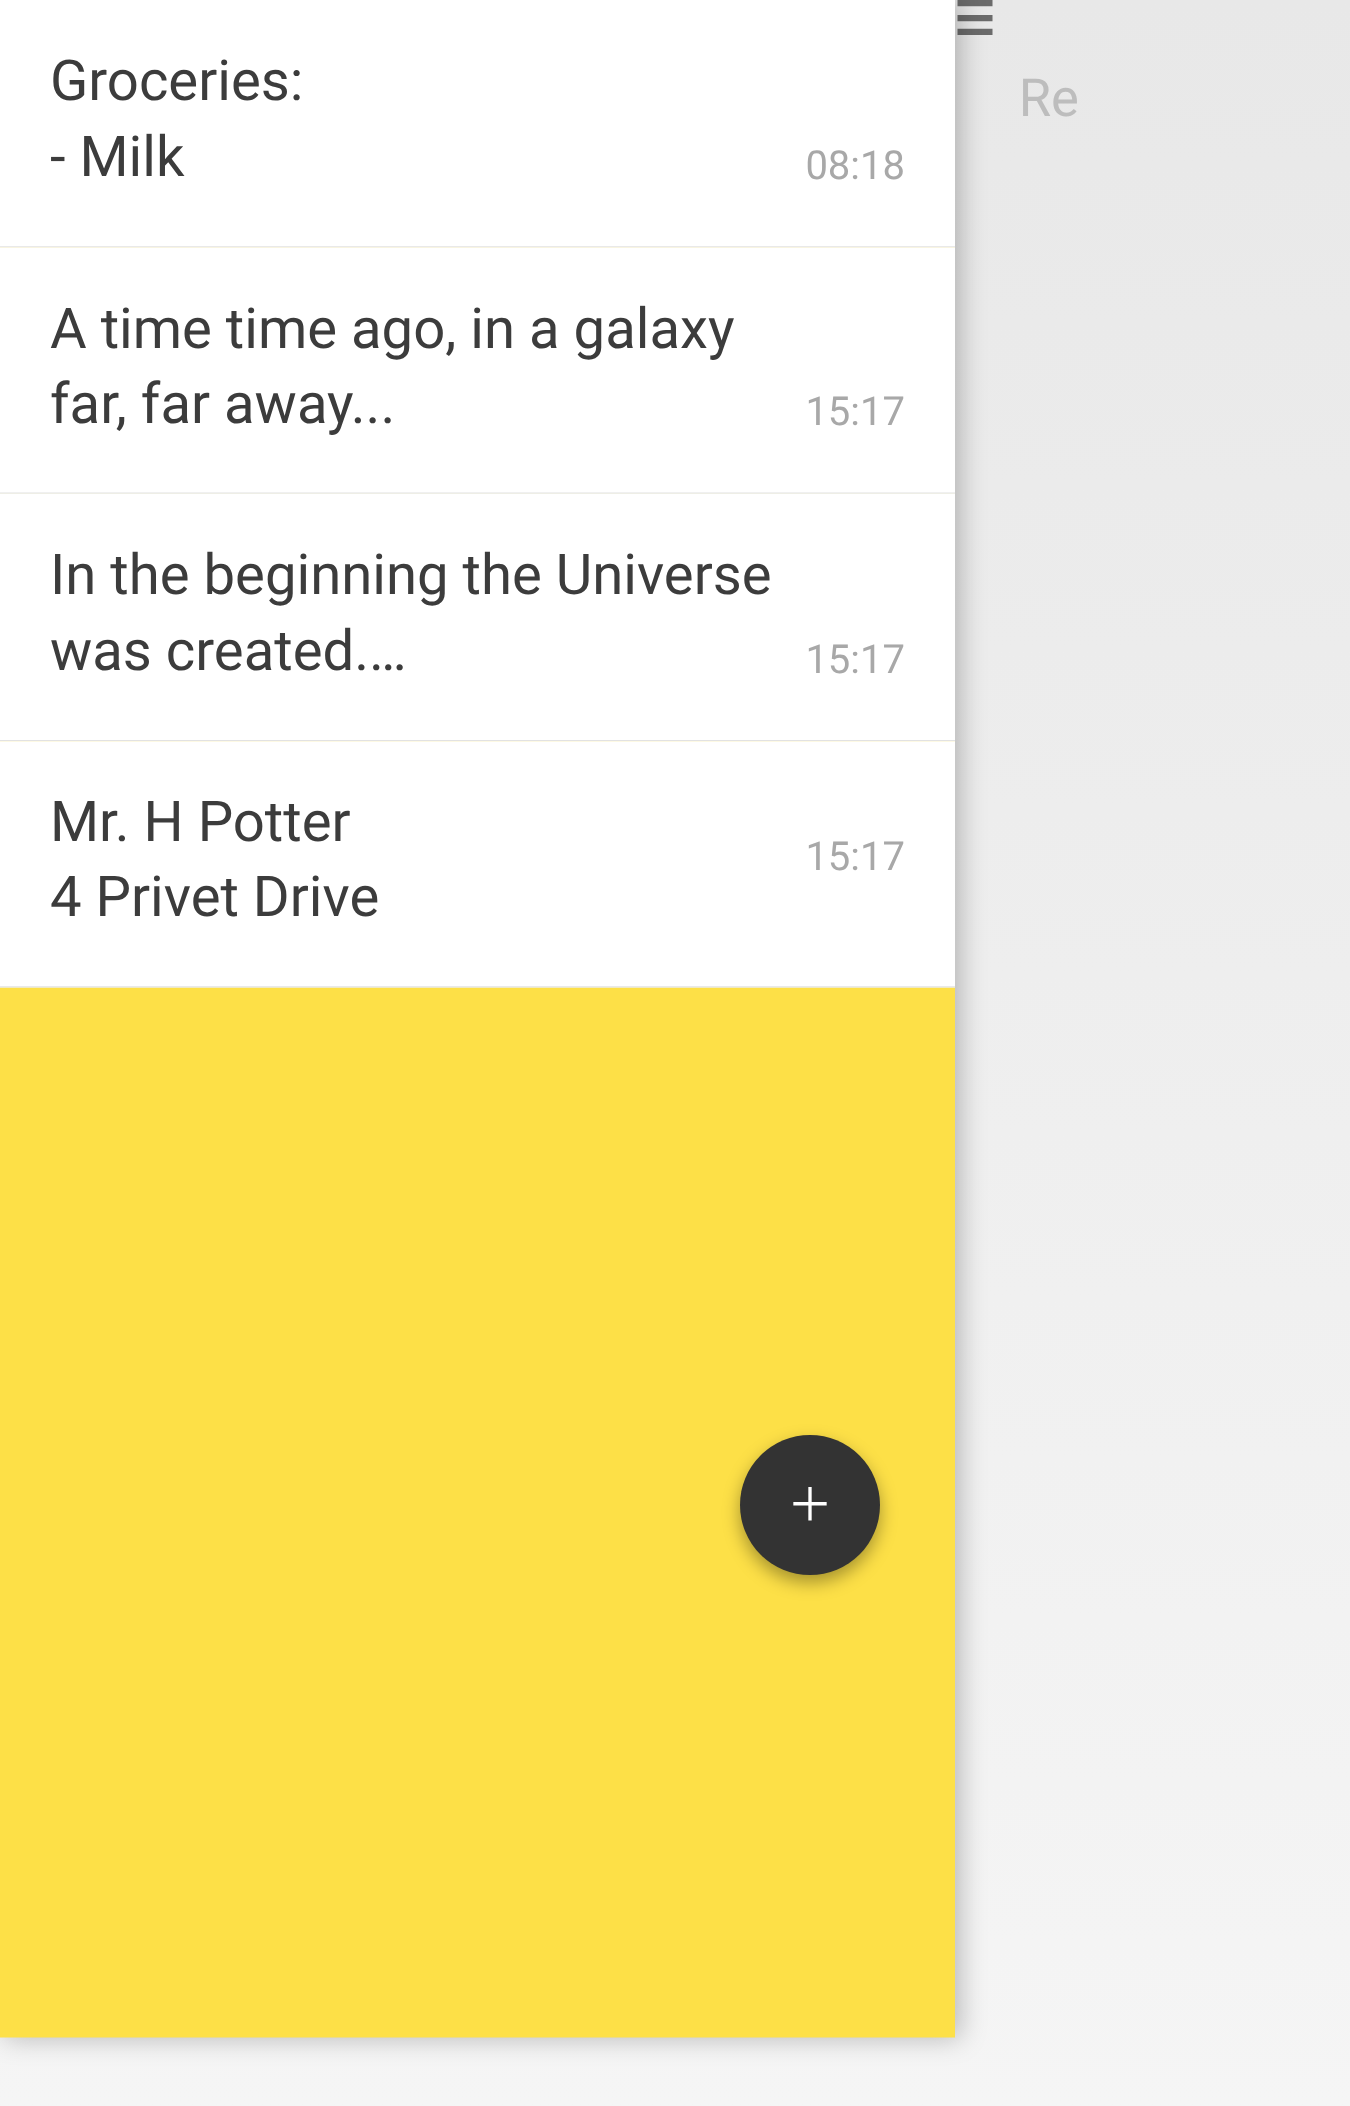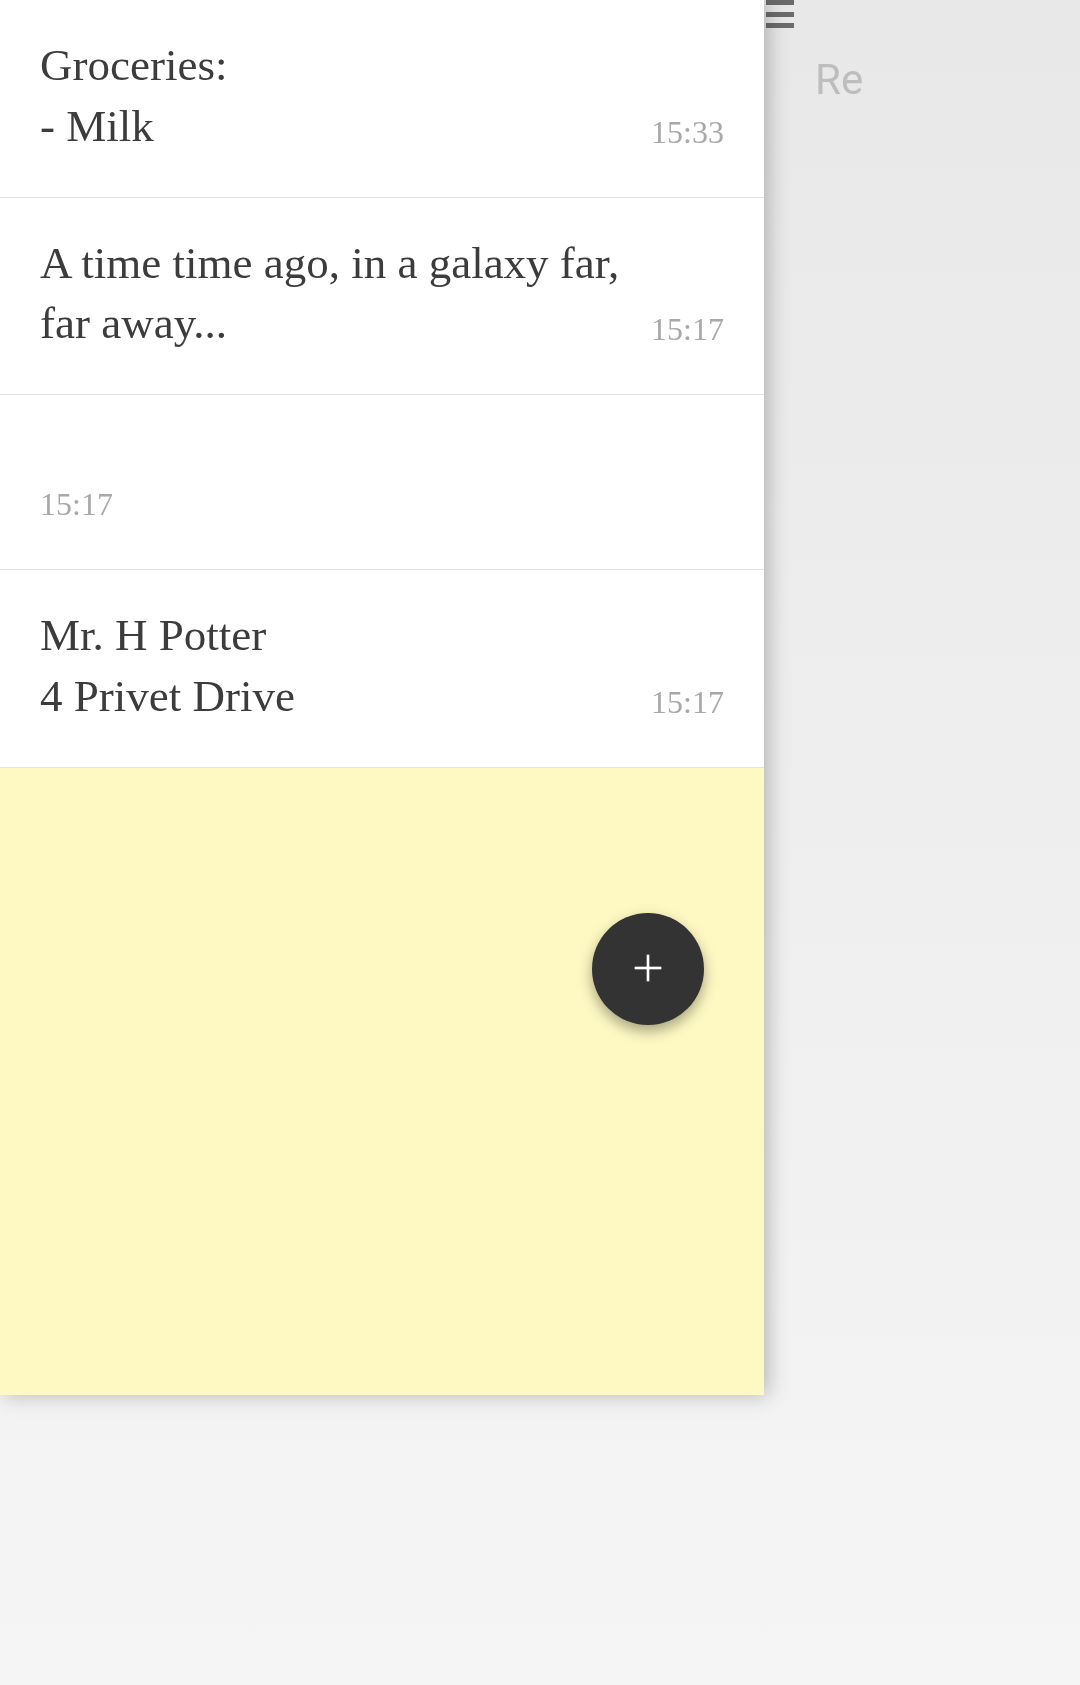"Groceries:" .drawer { background: #fef9c3 -> #fde047; font-family: Liberation Serif, serif -> none; height: 1395px -> 1630px }
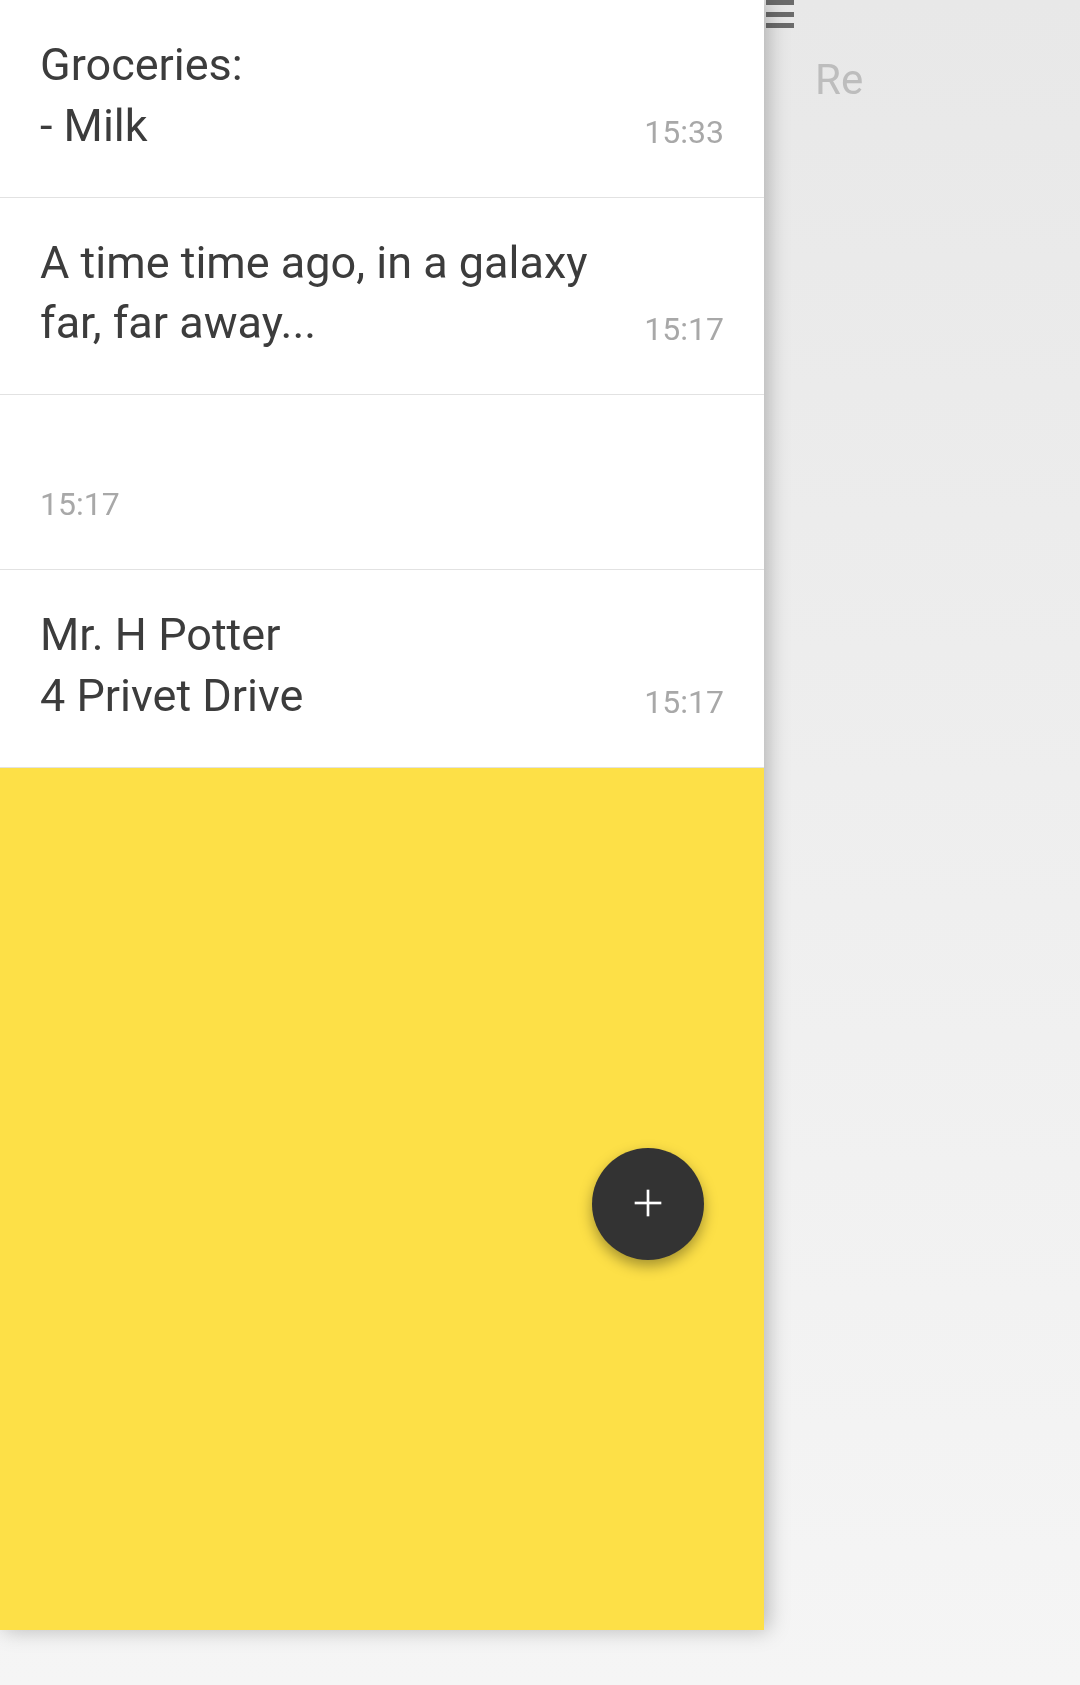"15:33" div.note-time { text: 15:33 -> 08:18 }
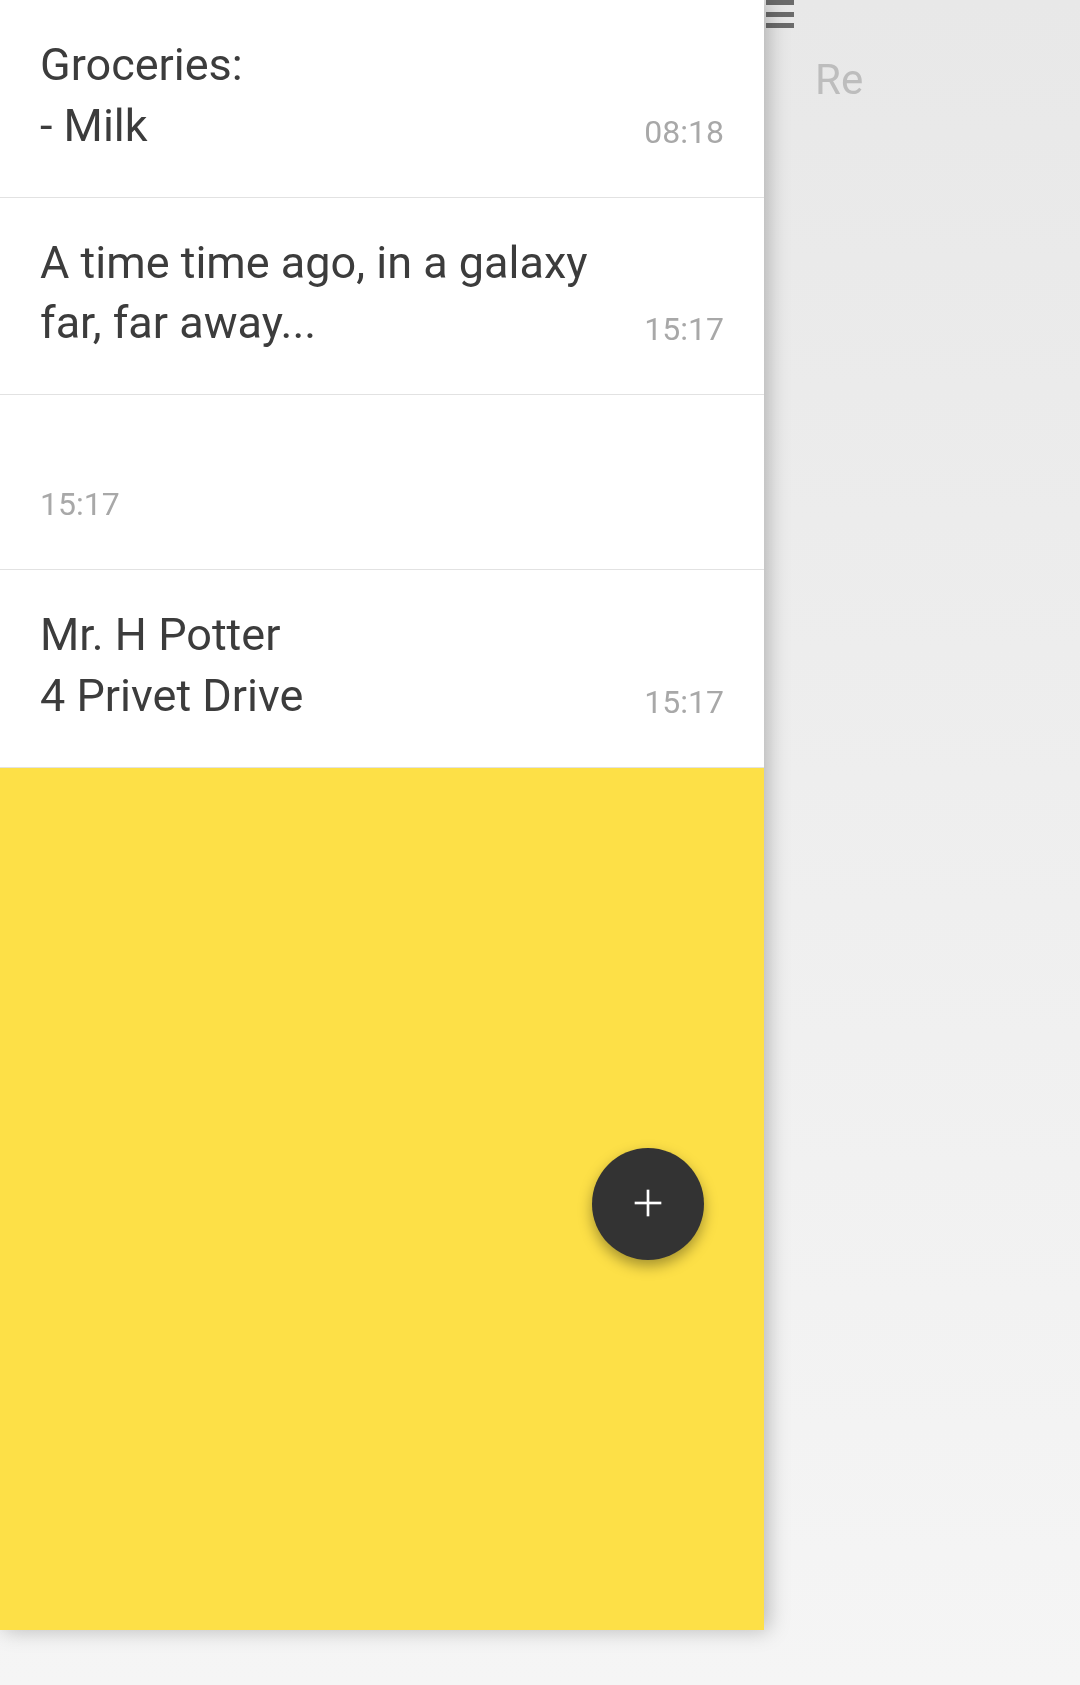"In the beginning the Universe" div.note-preview { html: none -> <div>In the beginning the Universe was created.…</div> }
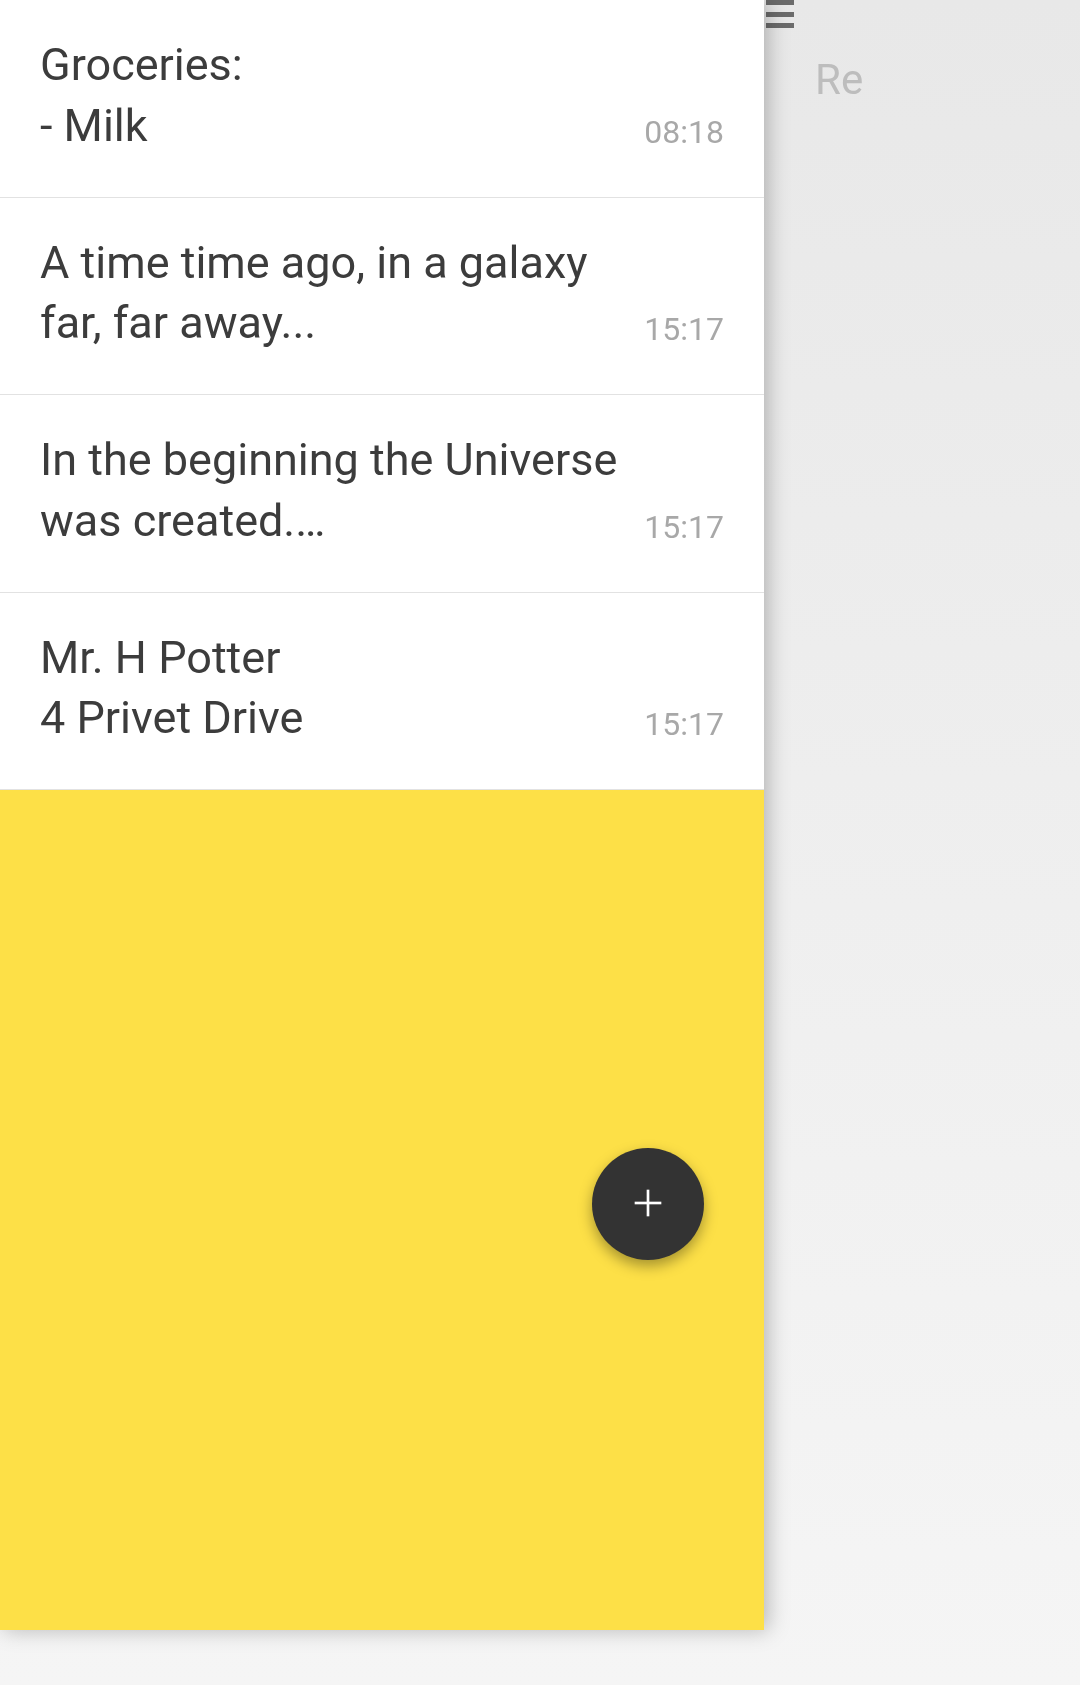"Mr. H Potter" .note-item:last-child { align-items: none -> center }
